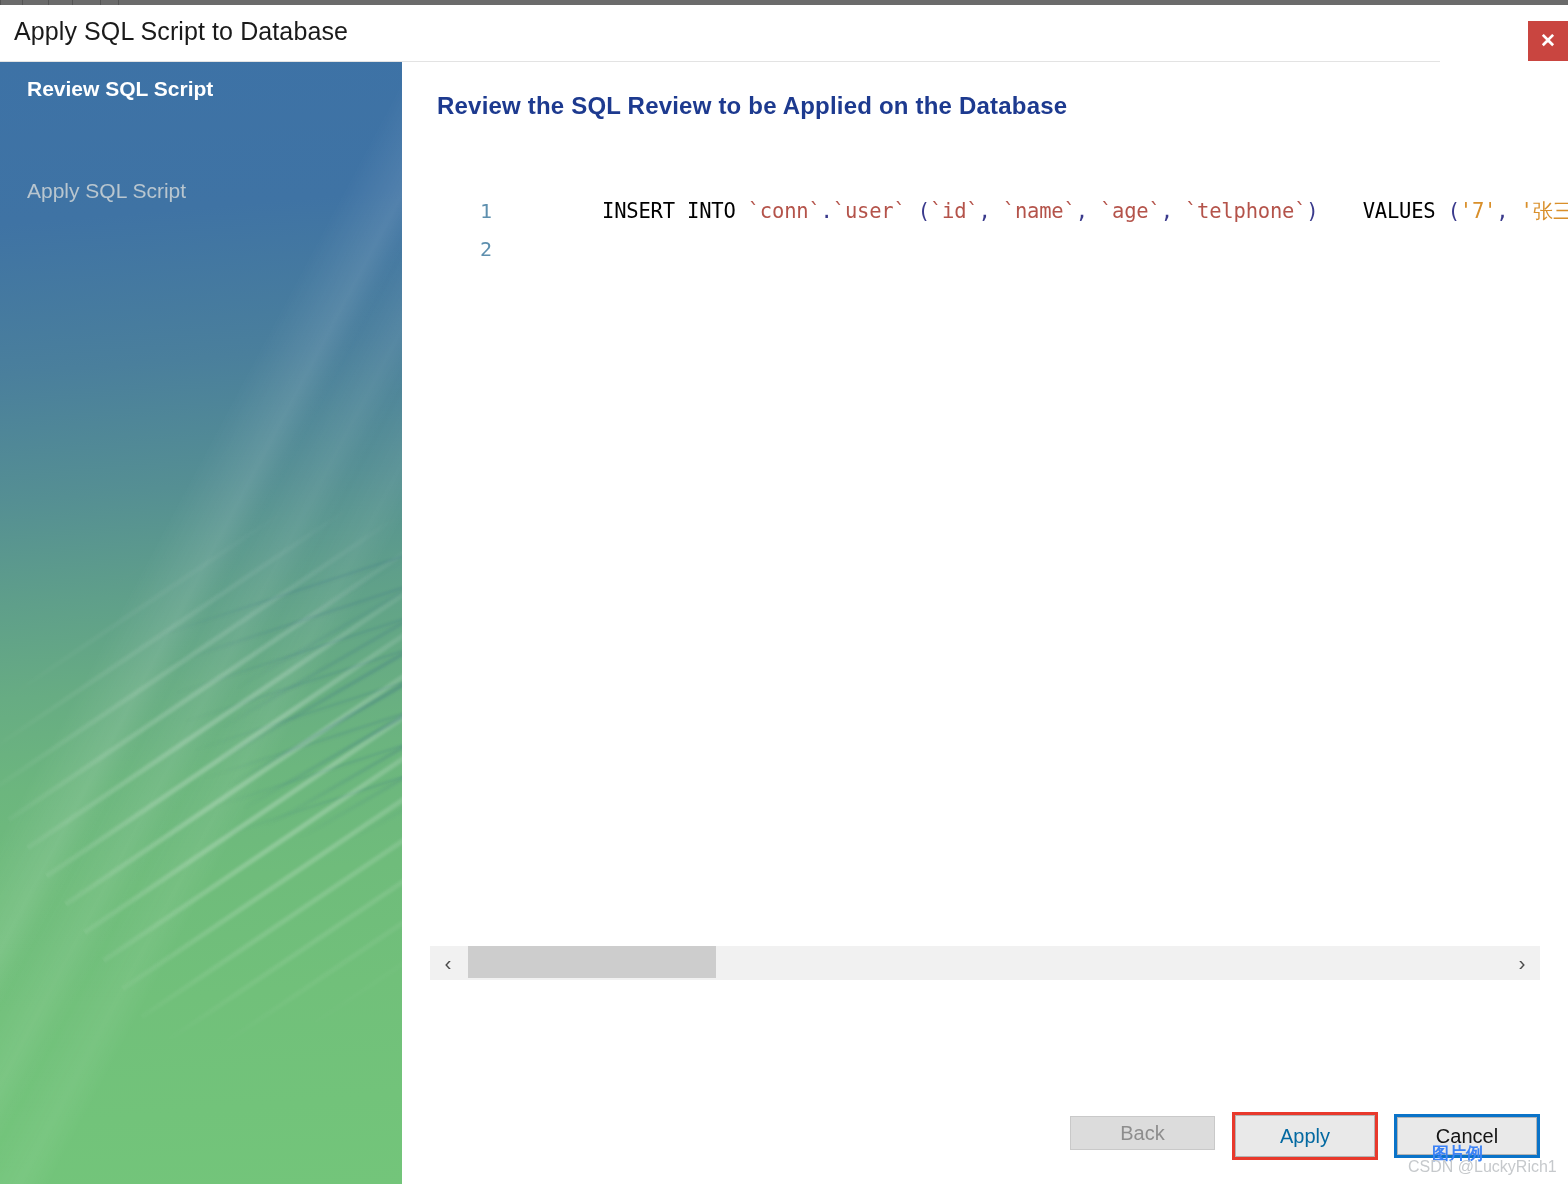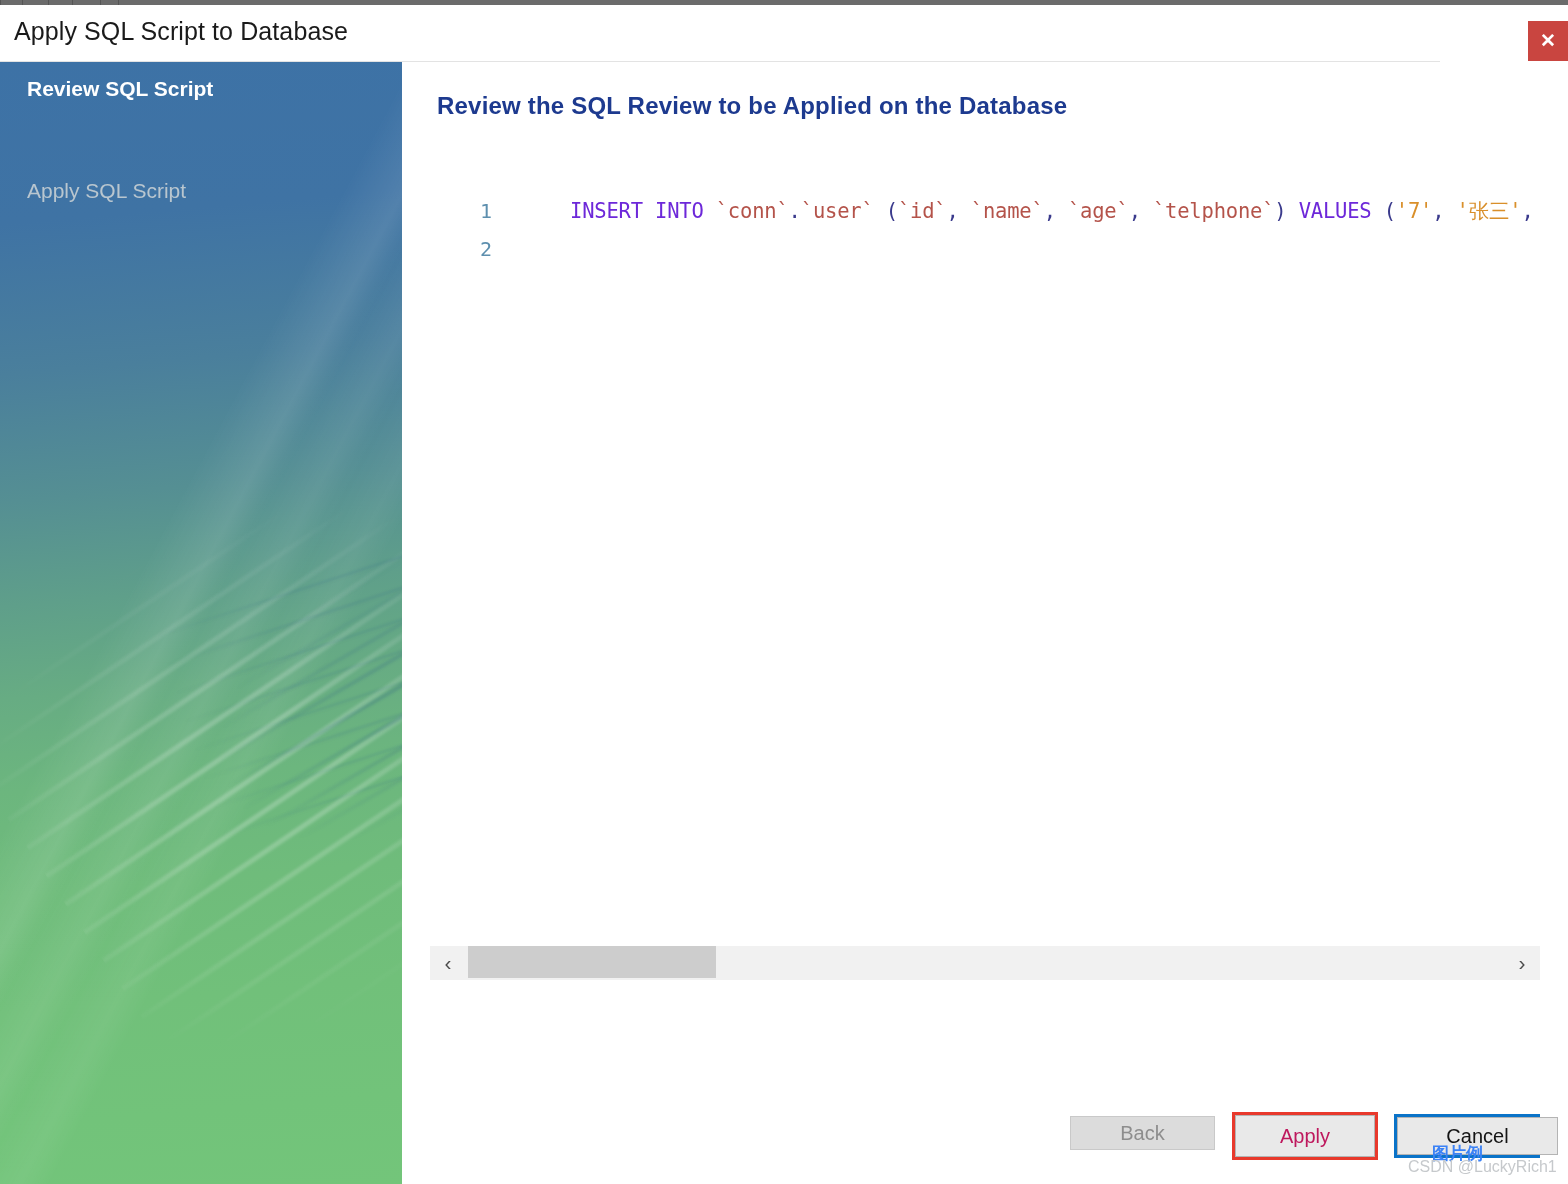"INSERT INTO" .tok-kw { color: #6d28d9 -> #000000; margin-left: none -> 32px }
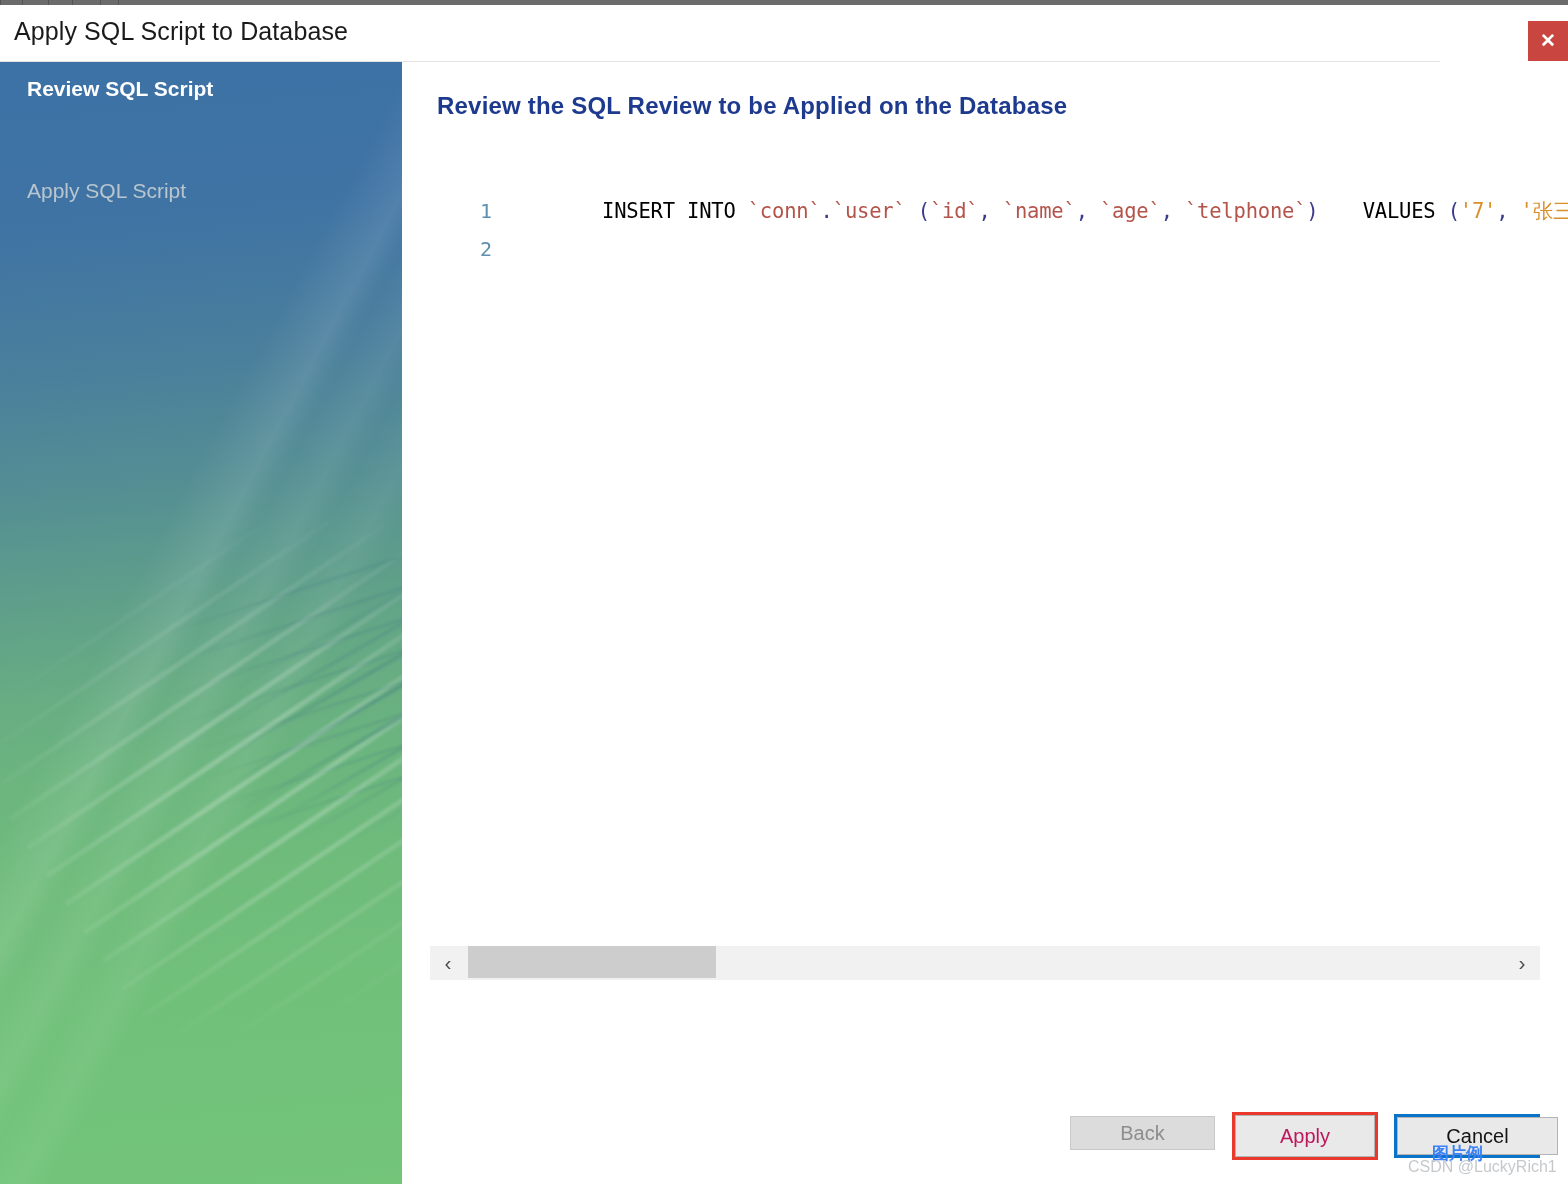"Apply" .btn-apply { color: #be185d -> #0369a1 }
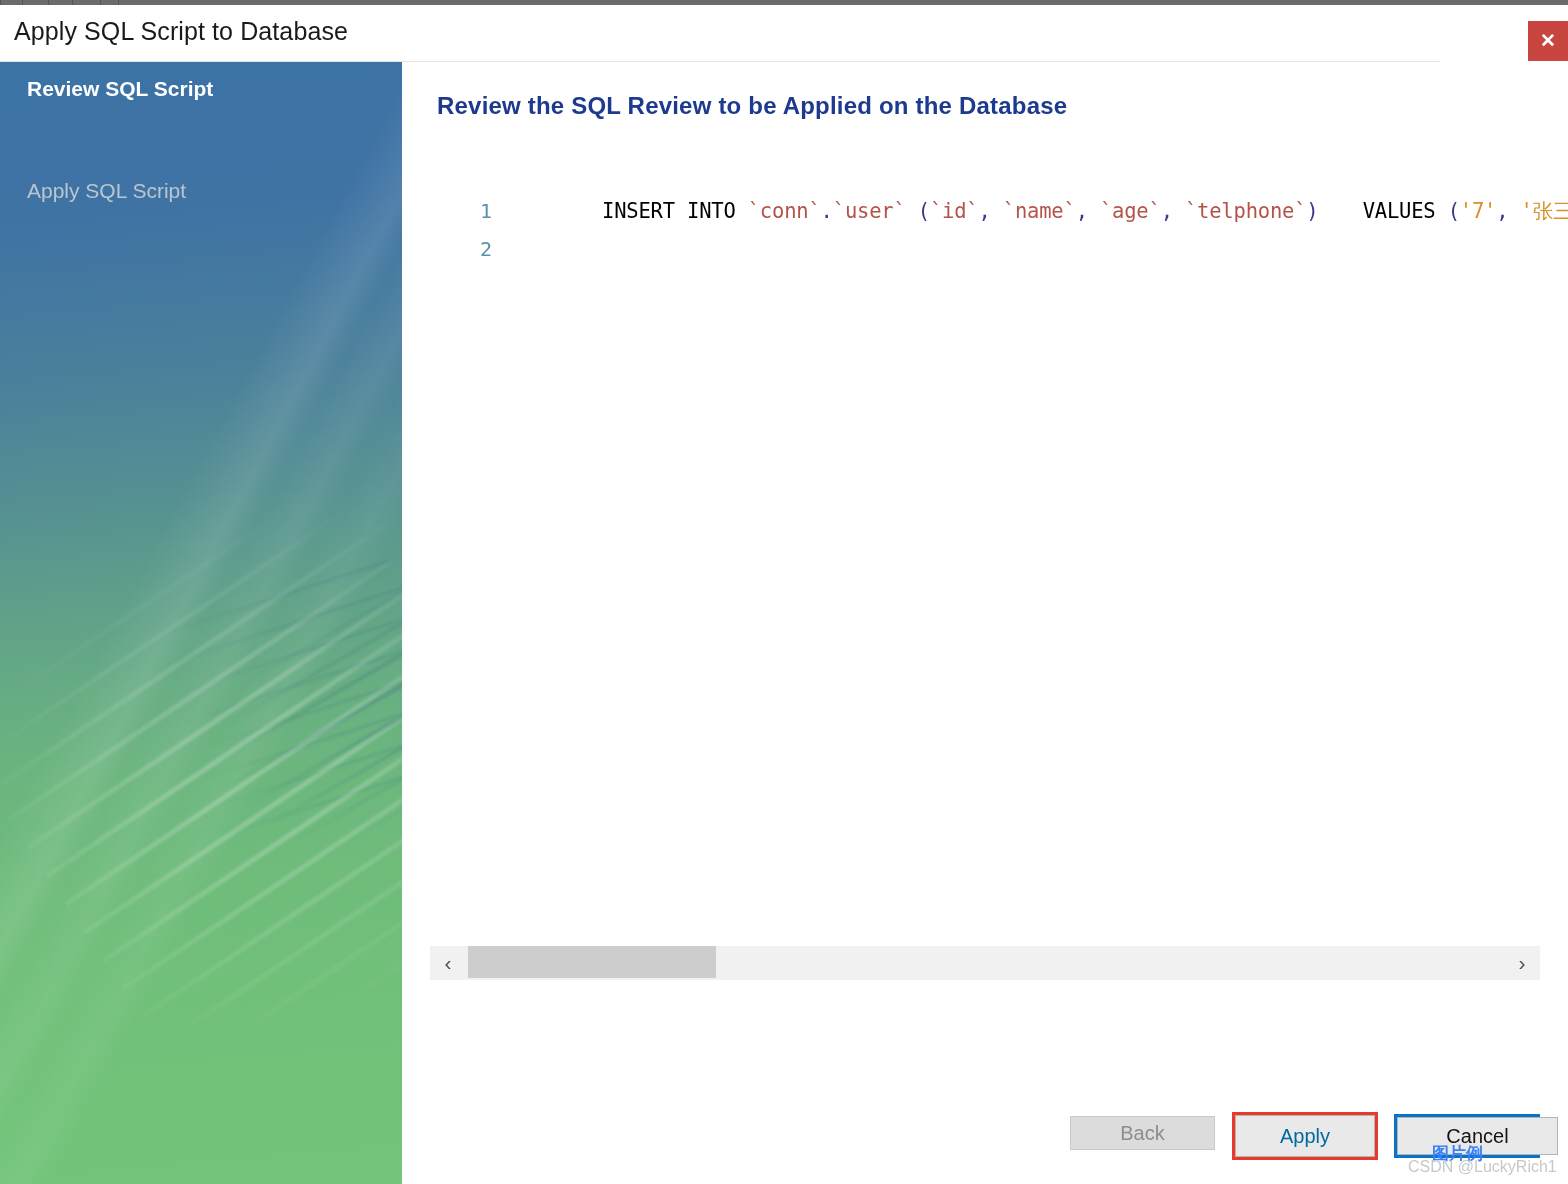"Cancel" .btn-cancel { width: 161px -> 140px }
